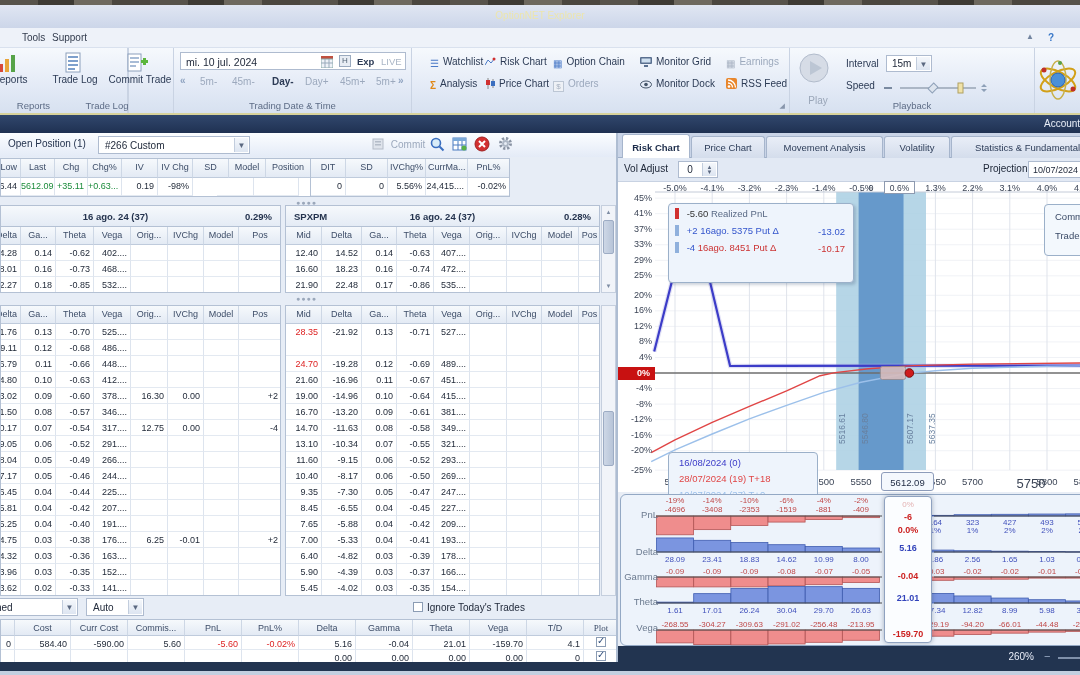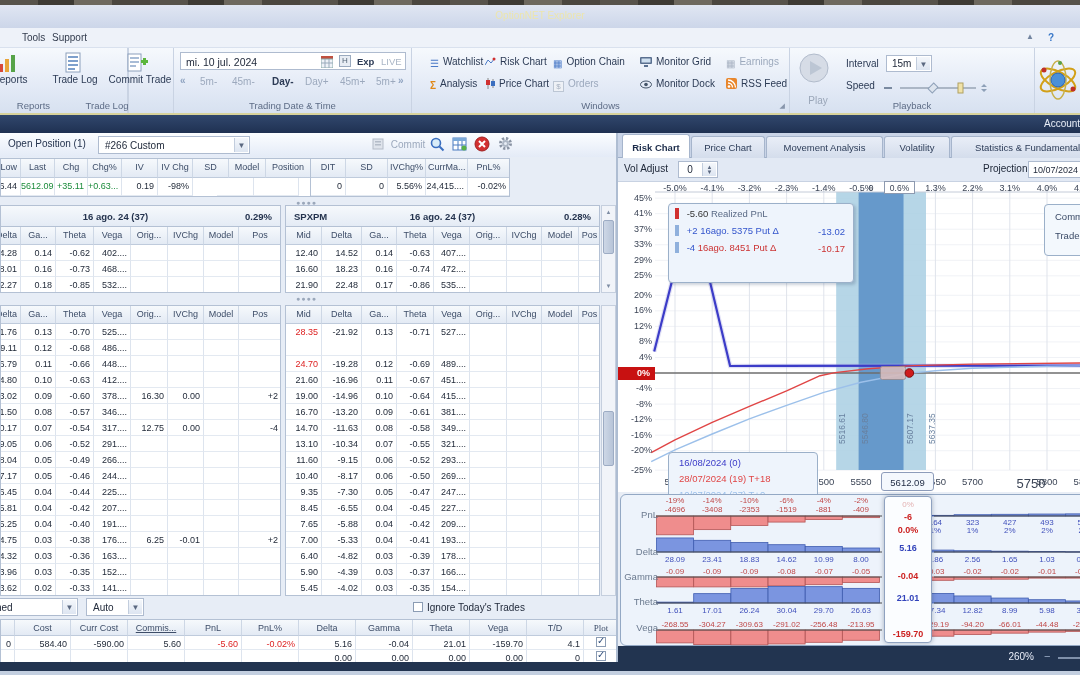"Windows" div.gcaption { html: <div>Windows</div> -> none }
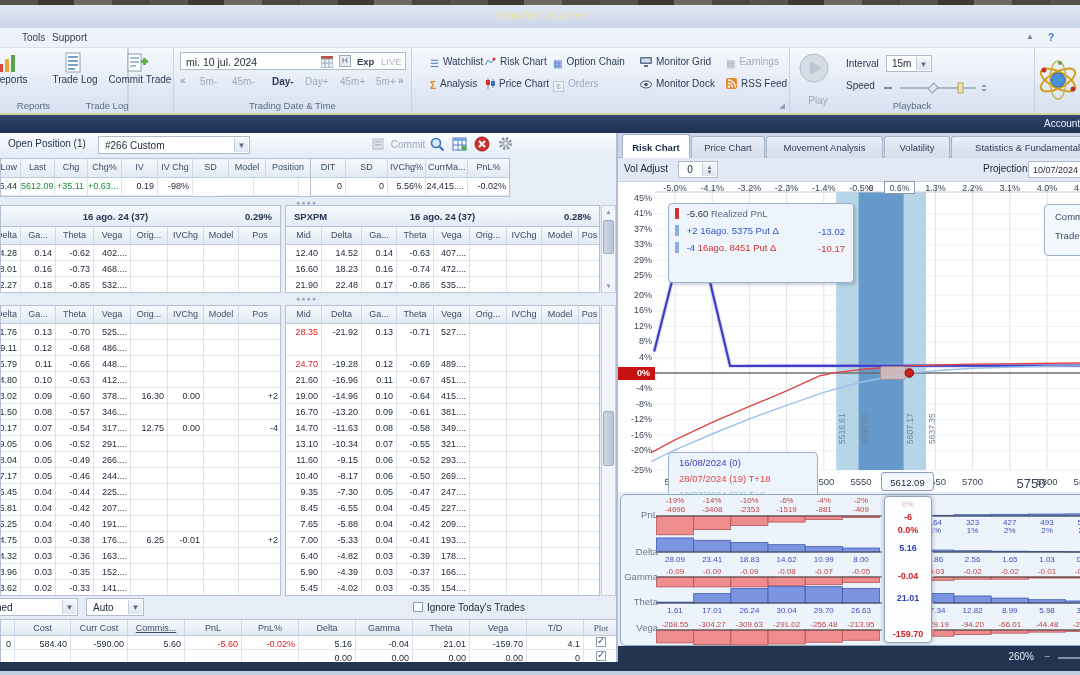"Commis..." div.td { text-decoration: underline -> none }
